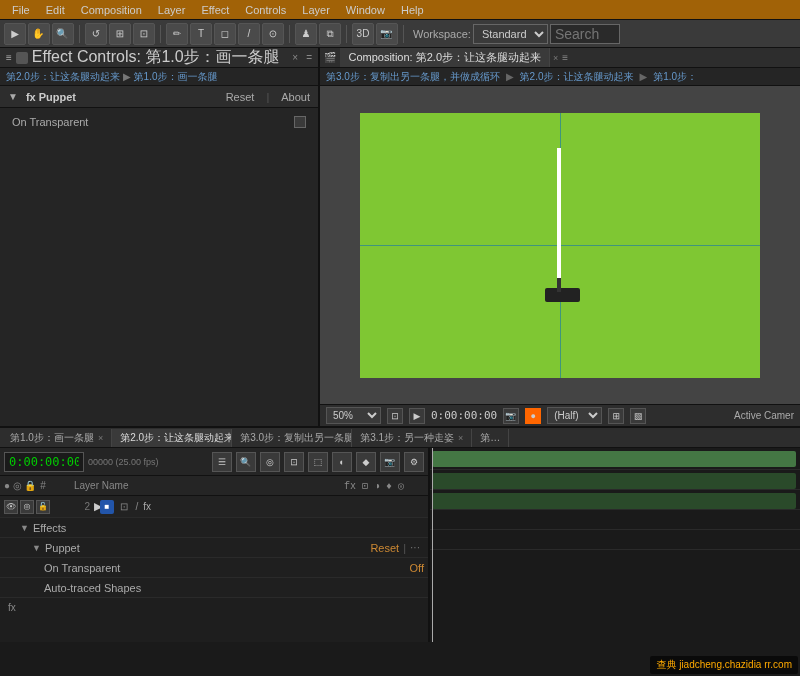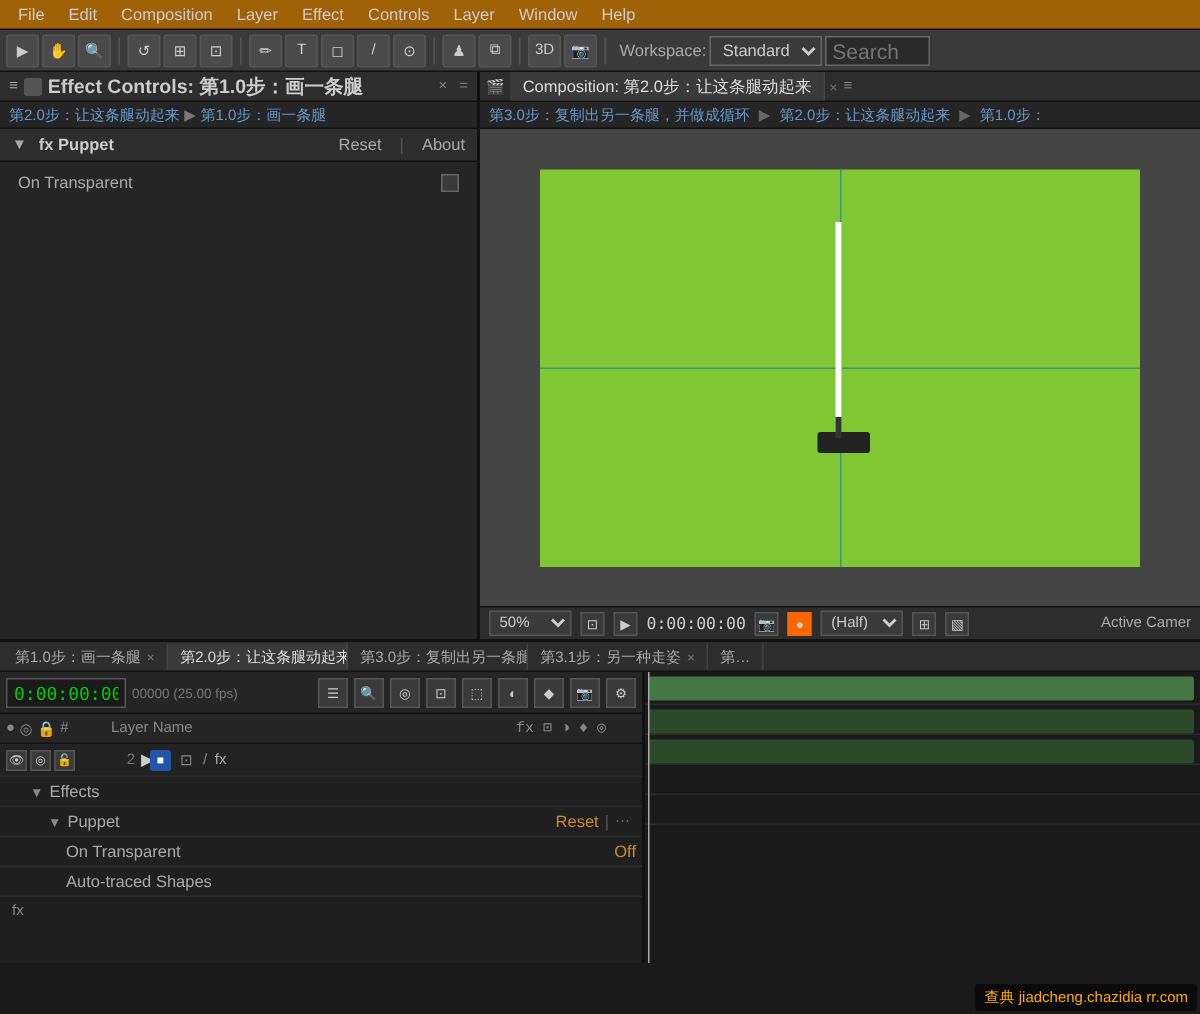"Effect Controls: 第1.0步：画一条腿" .panel-title { font-size: 13px -> 16px; font-weight: bold -> normal }
